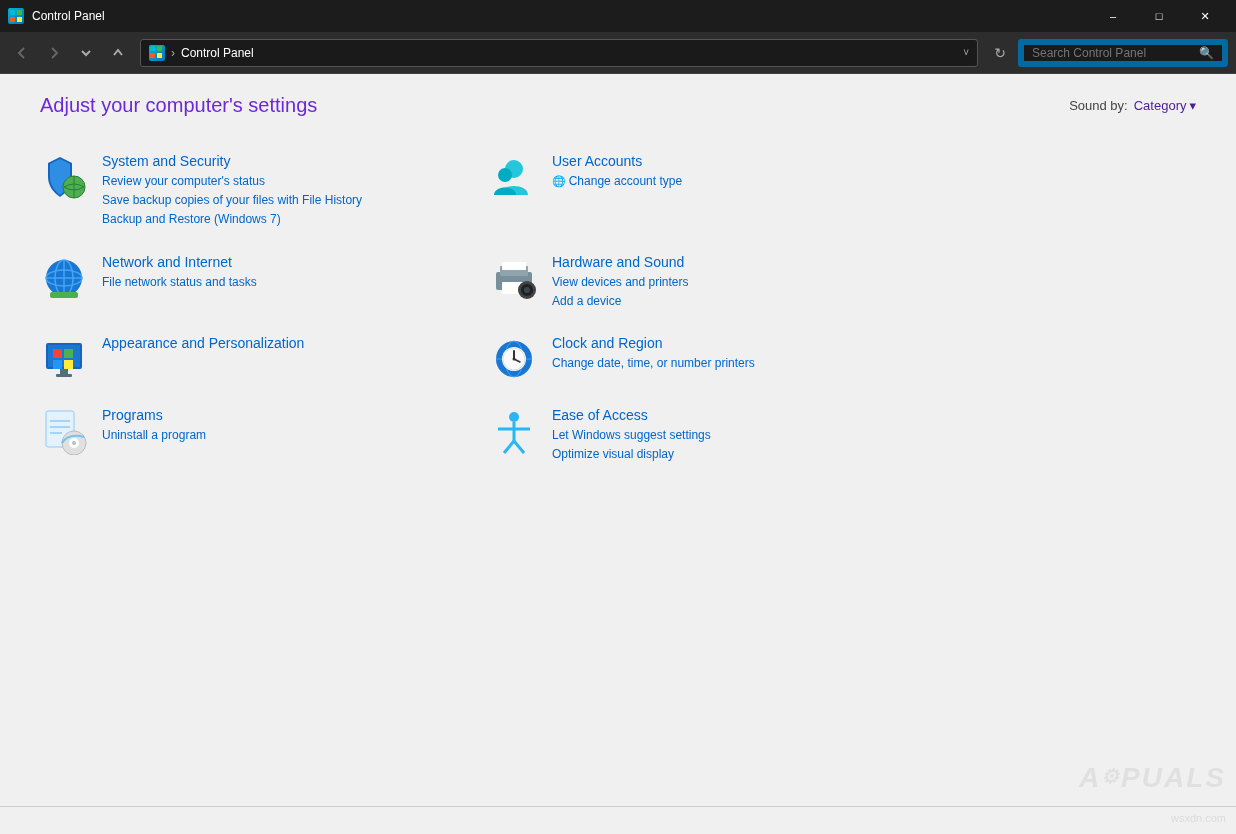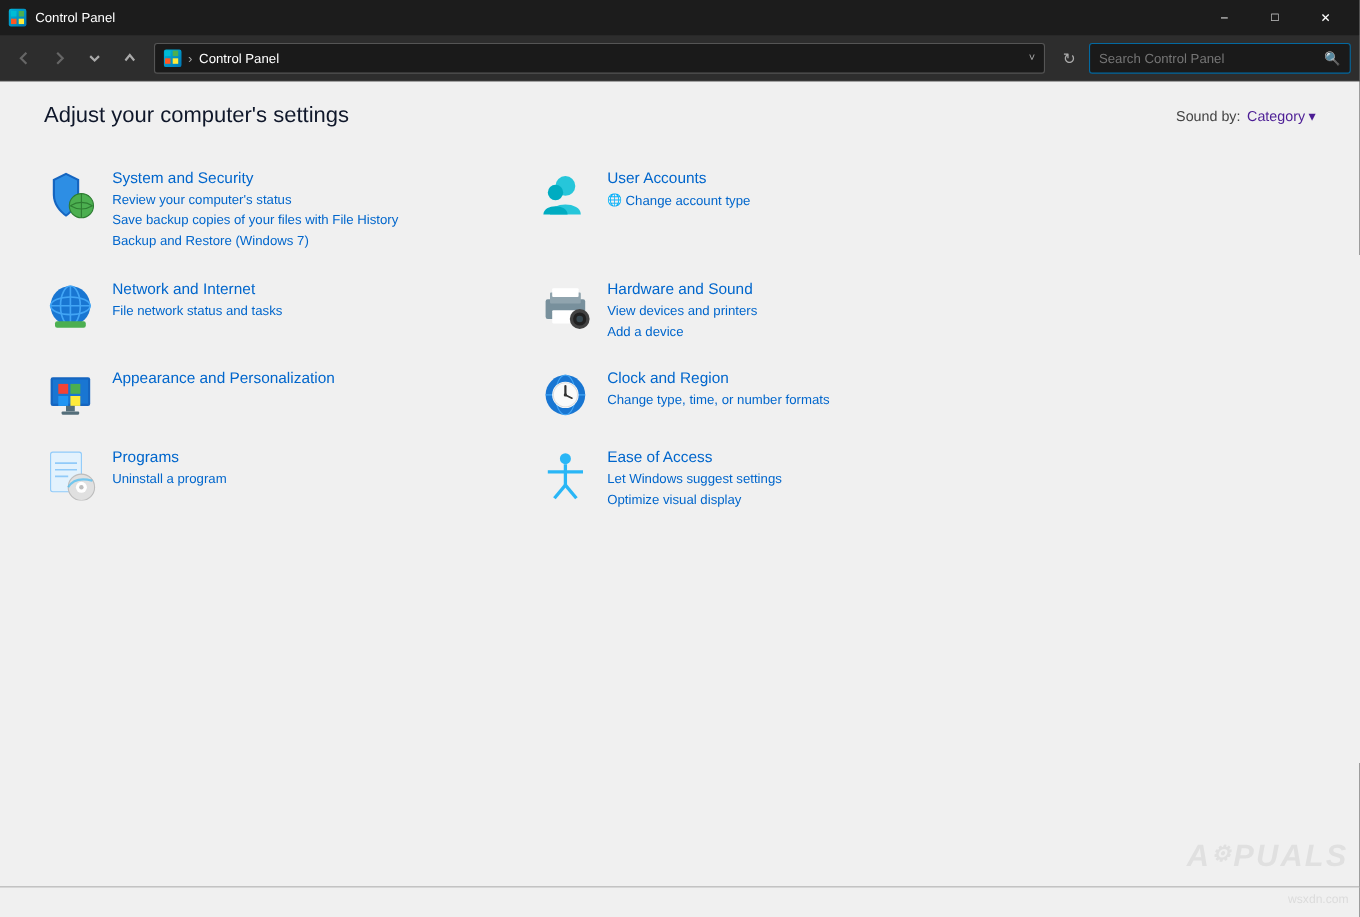"Search Control Panel" .search-box { border: 1px solid #0369a1 -> 6px solid #0369a1; width: 238px -> 210px }
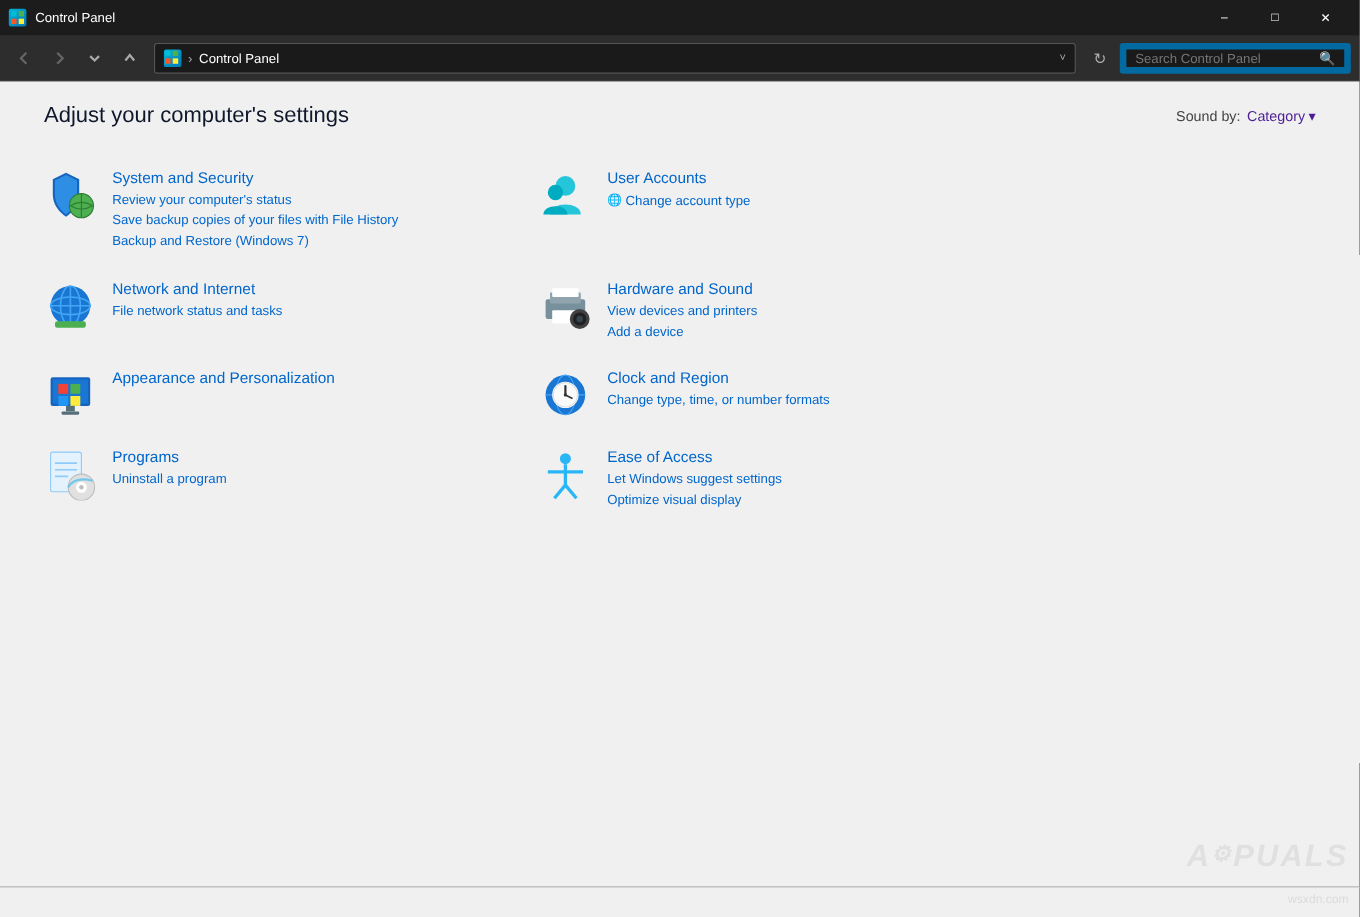"Adjust your computer's settings" .page-title { color: #0f172a -> #6d28d9 }
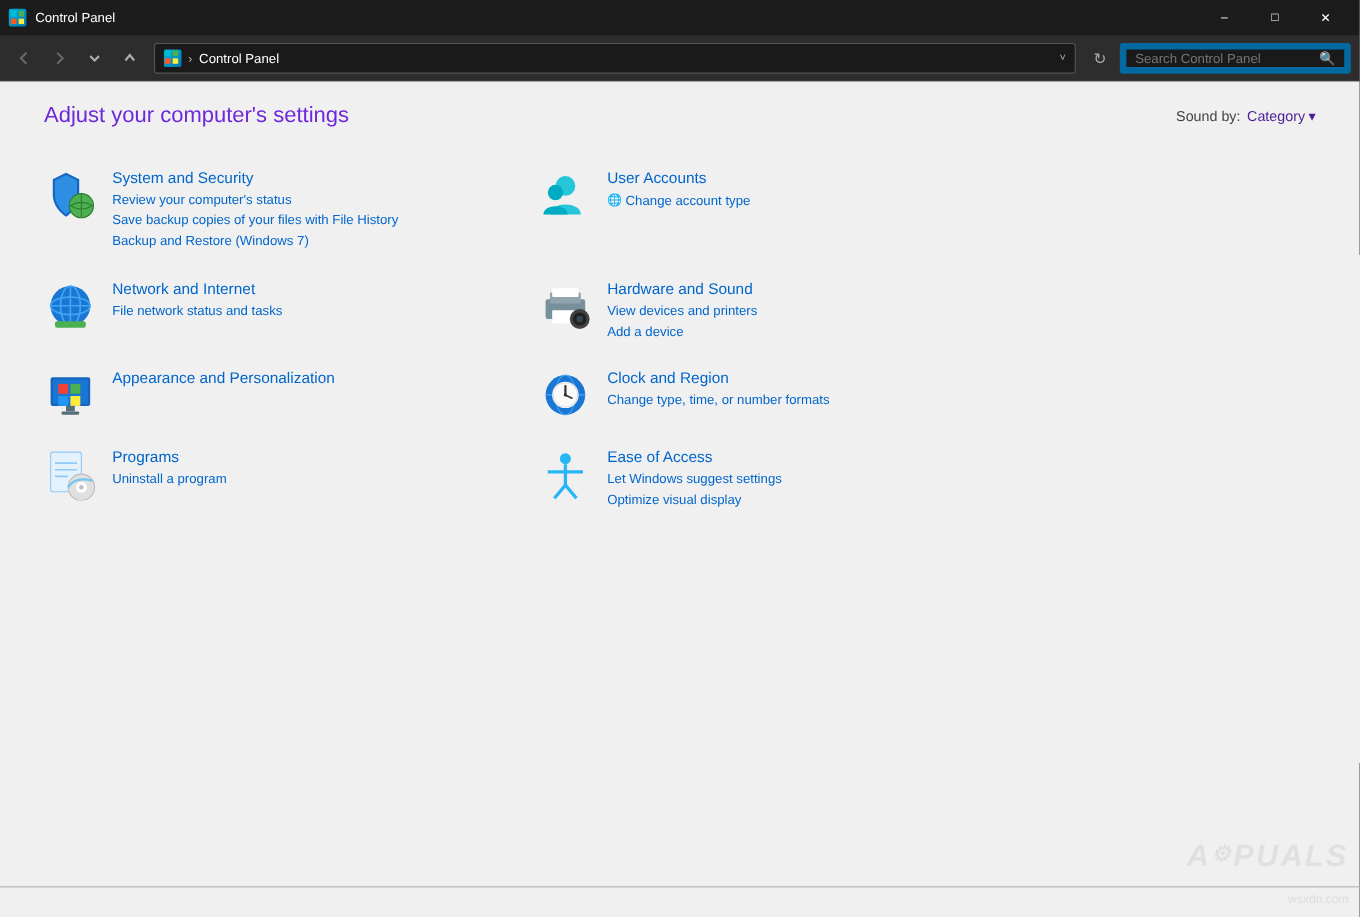"Change type, time, or number" a.category-link { text: type, time, or number formats -> date, time, or number printers }
